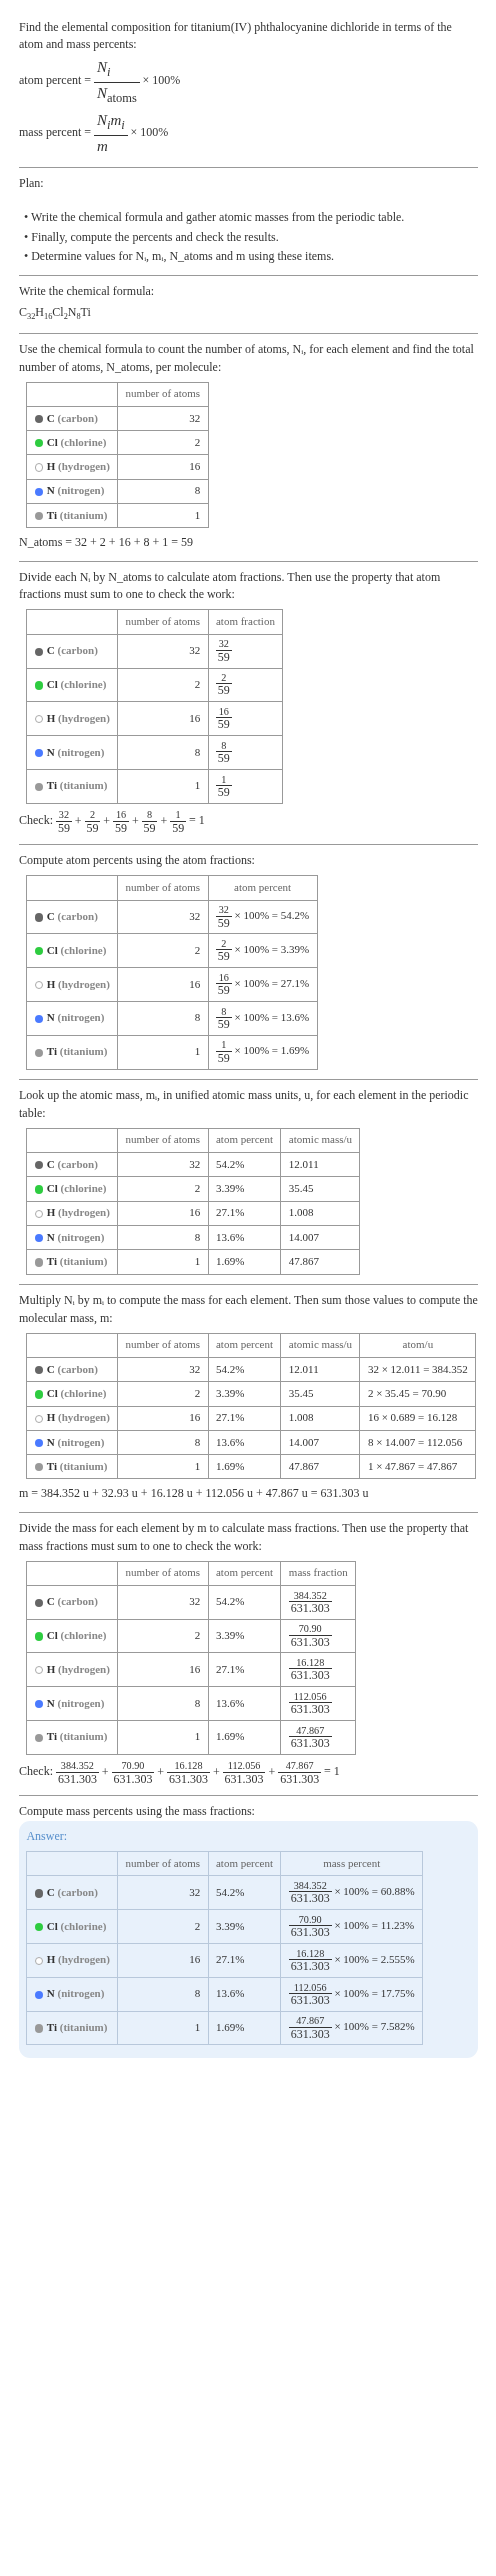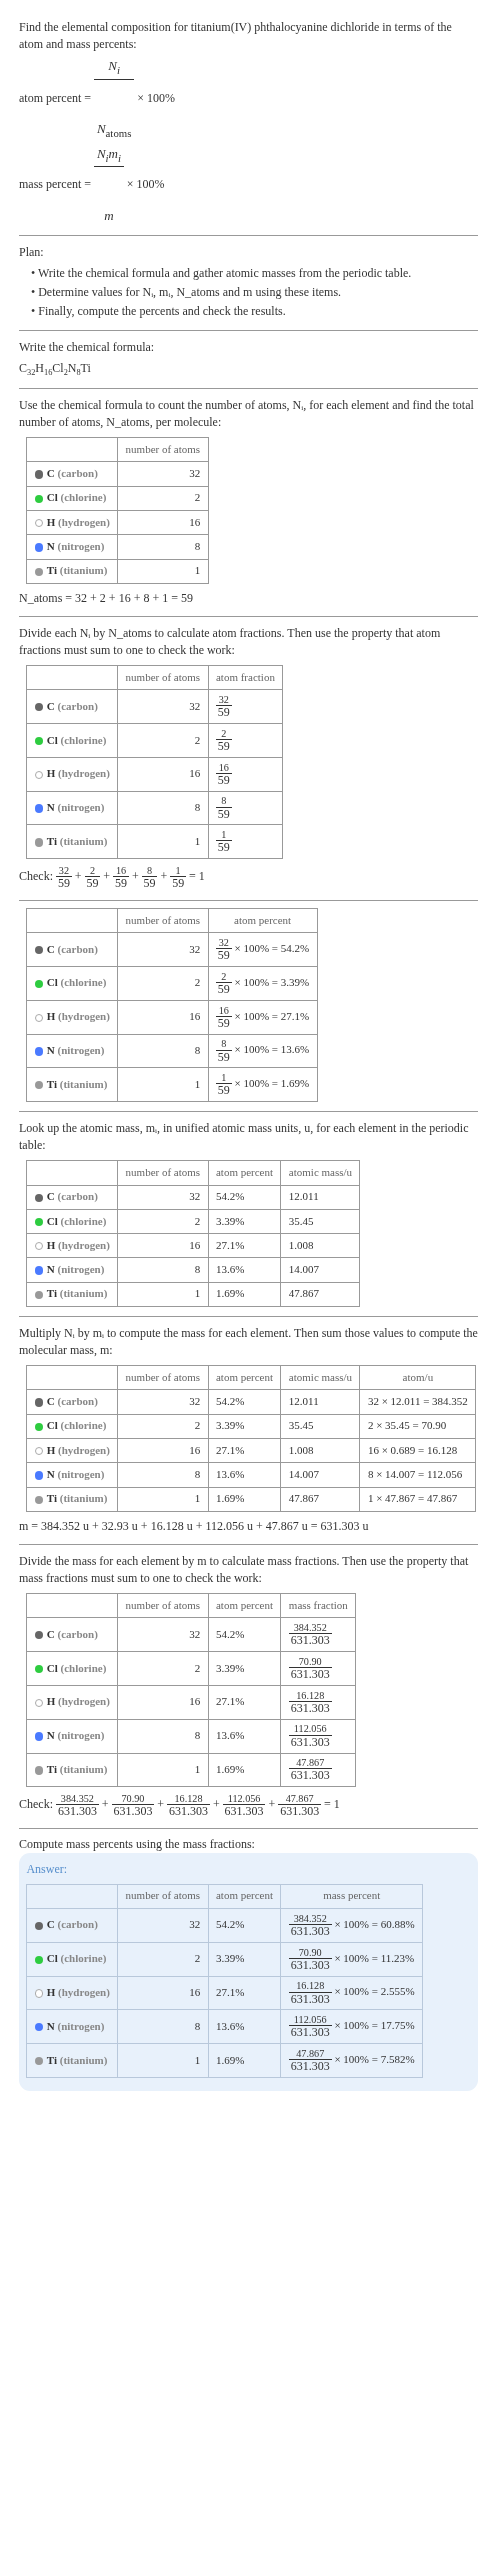"Ni" .formula-line .frac { font-size: 13px -> 15px; text-align: center -> left }
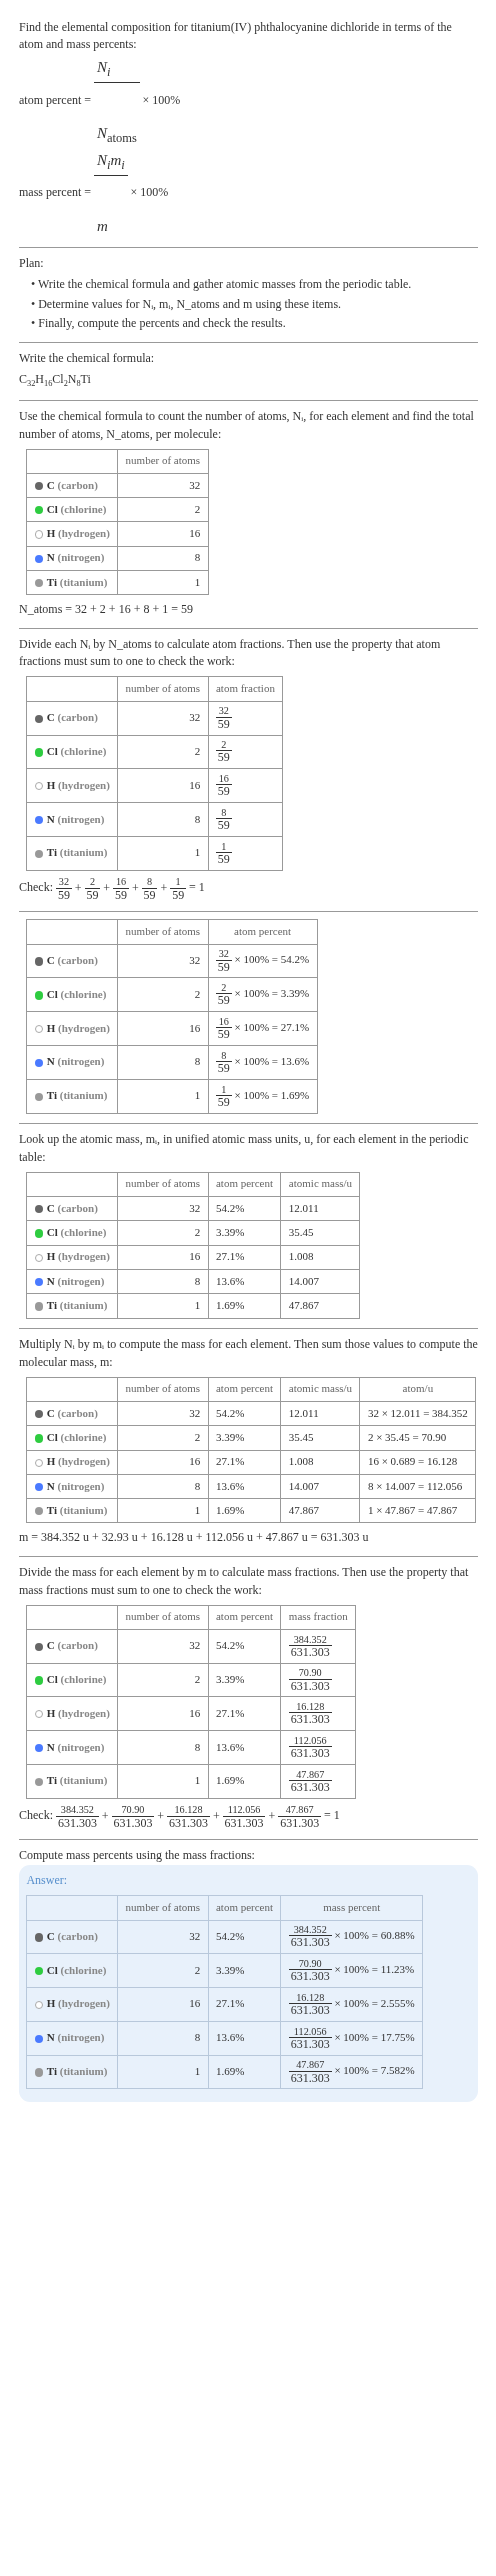"Natoms" .formula-line .frac .den { margin-top: 40px -> none }
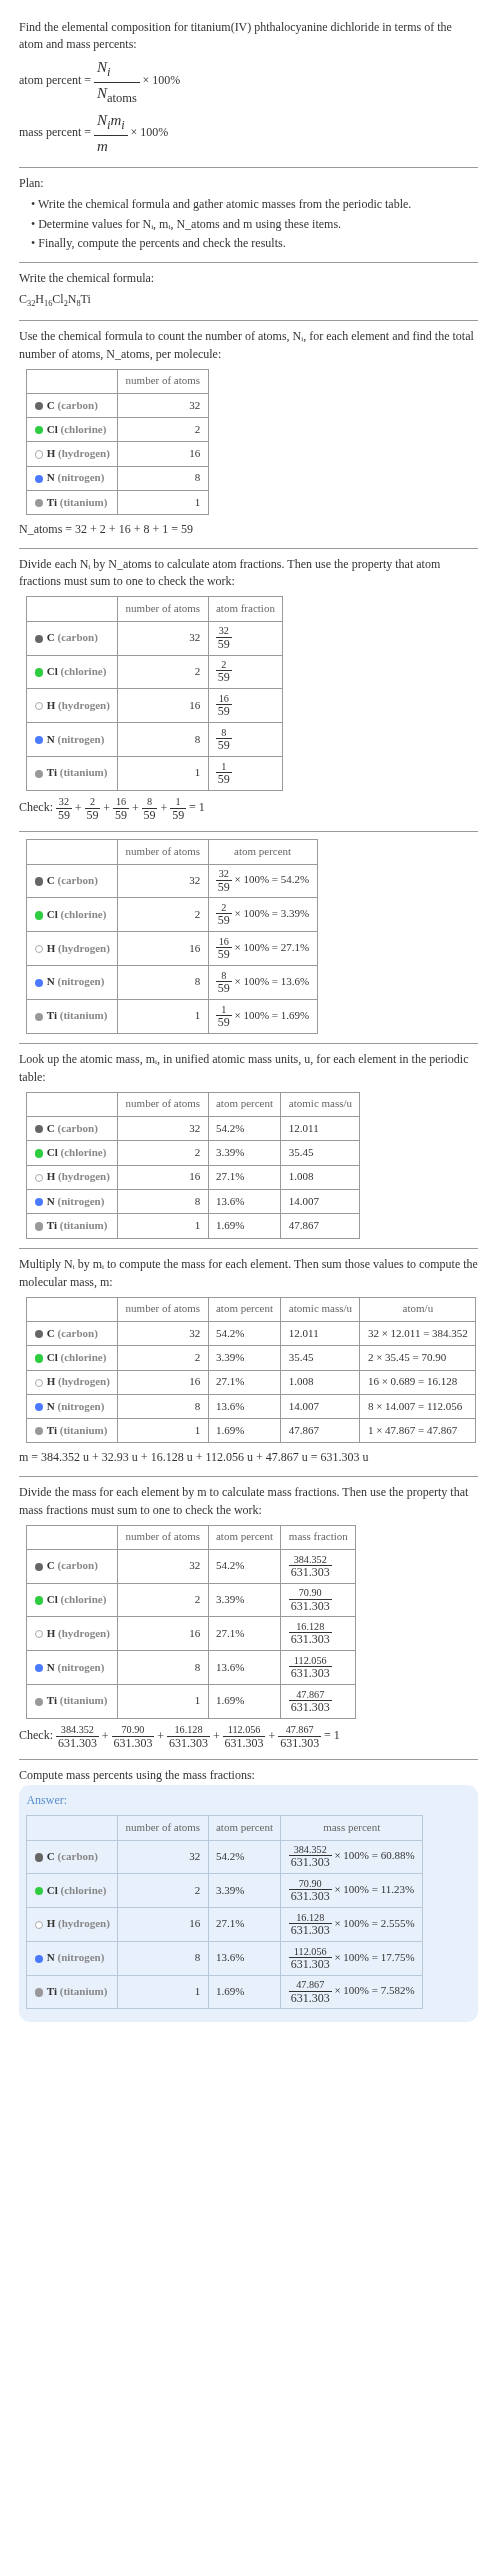"Plan:" .section-title { margin-bottom: 4px -> 17px }
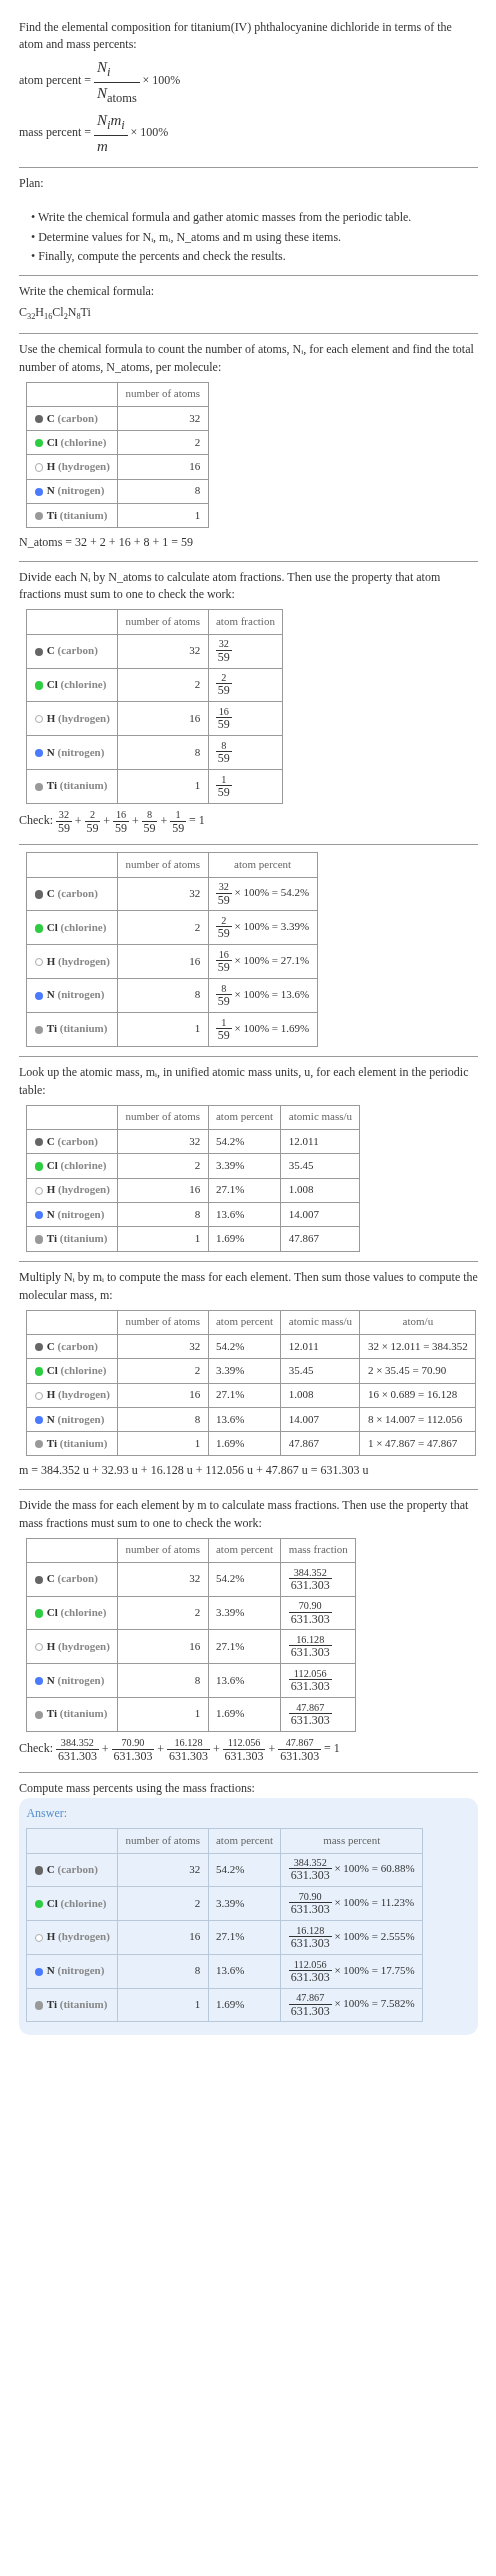"• Write the chemical formula" .bullet { margin-left: 12px -> 5px }
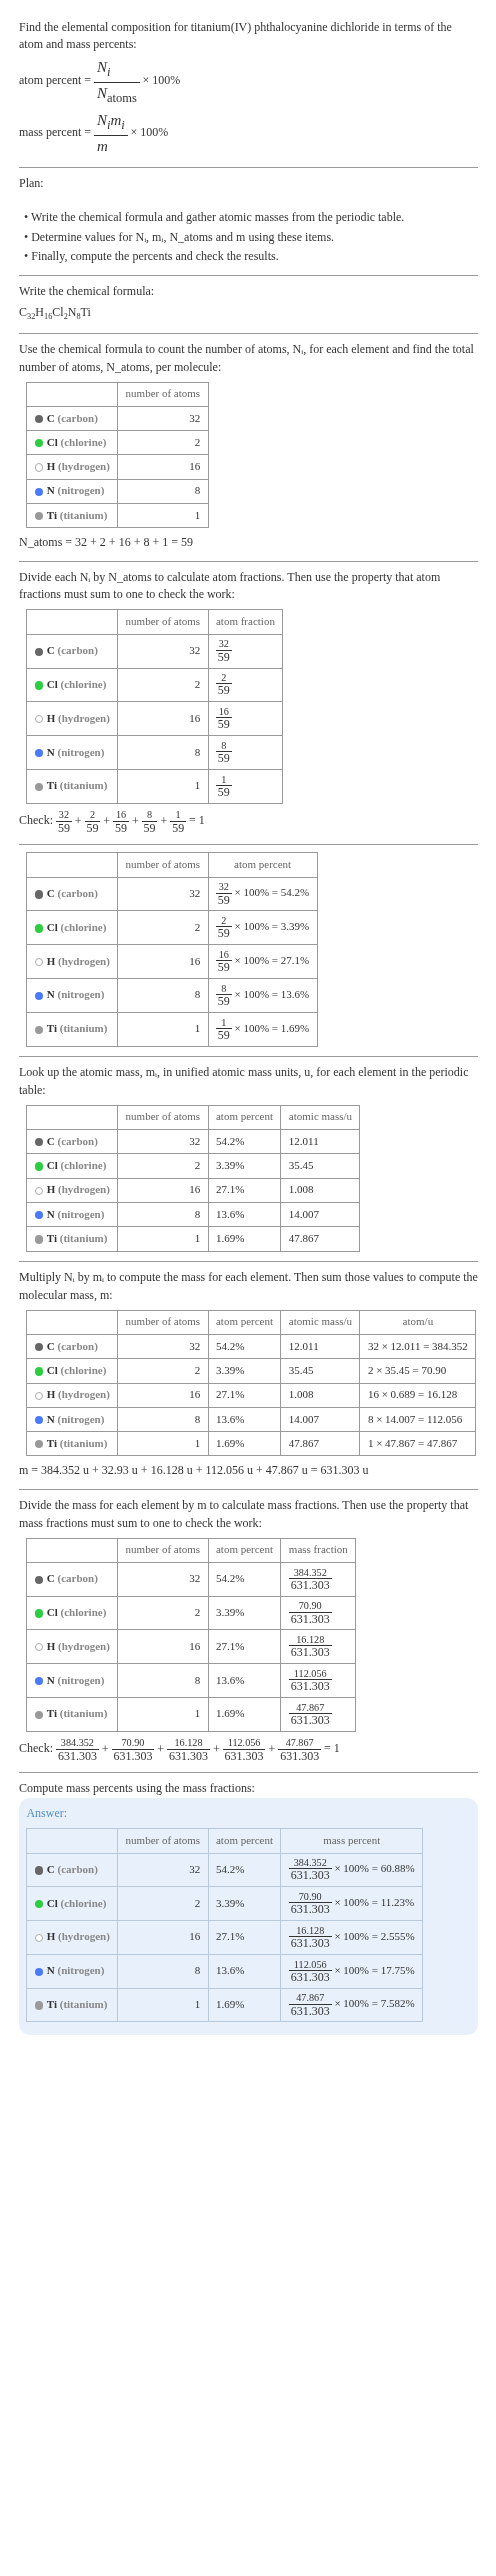"• Determine values for Nᵢ," div.bullet { order: before "• Finally, compute the percents" -> after "• Finally, compute the percents" }
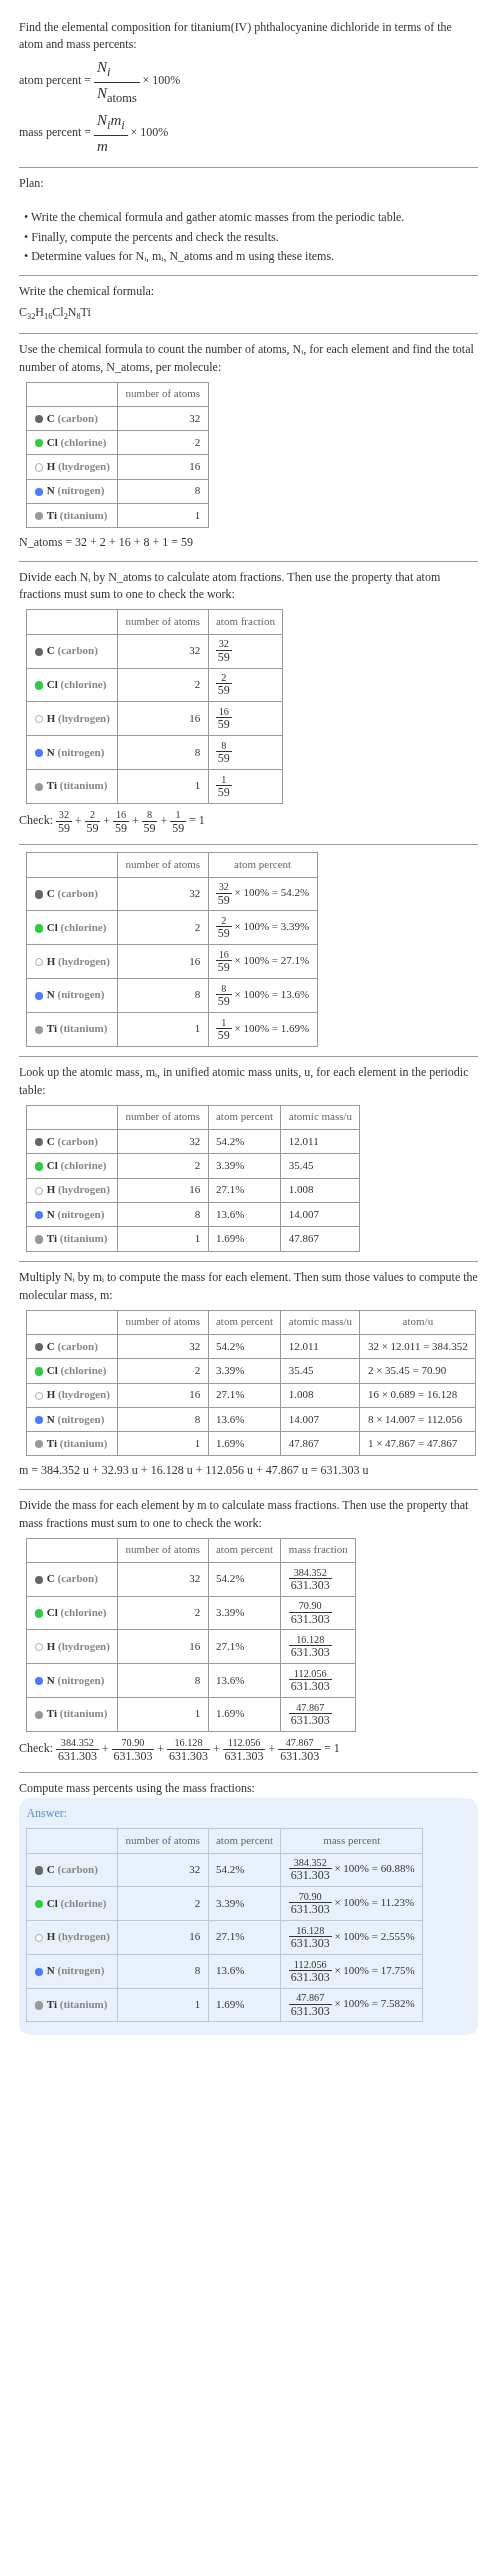"Compute atom percents using the" div { html: none -> <div>Compute atom percents using the atom fractions:</div> }
